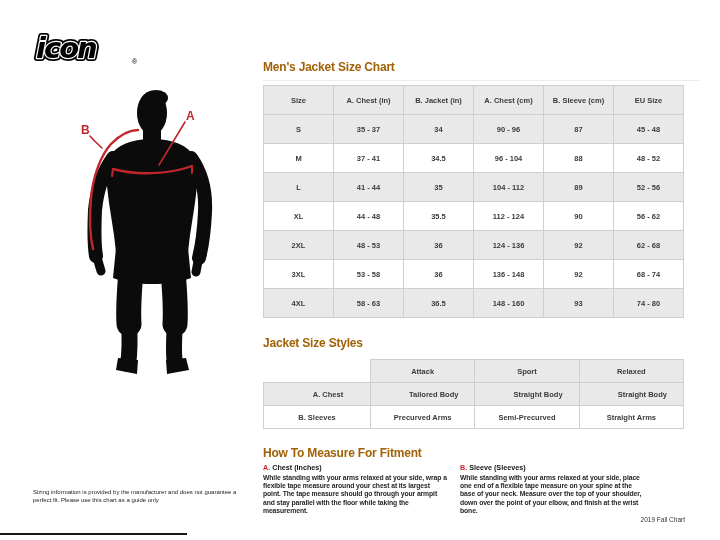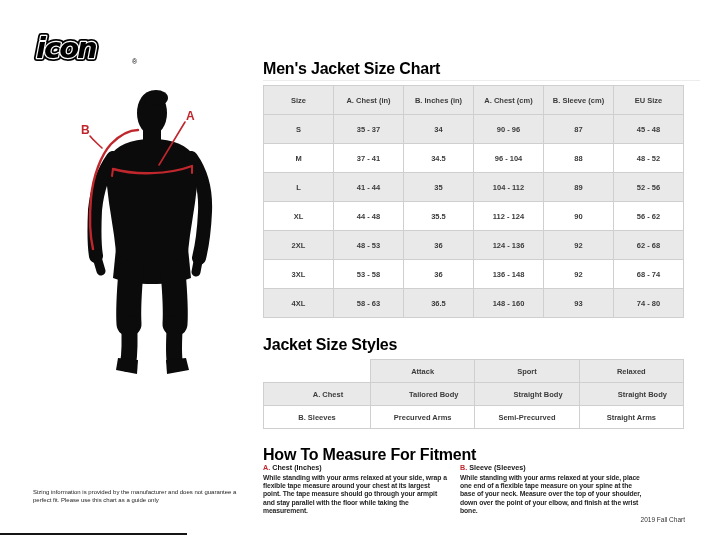"Men's Jacket Size Chart" .sec-title { color: #000000 -> #a16207; font-size: 16px -> 12px }
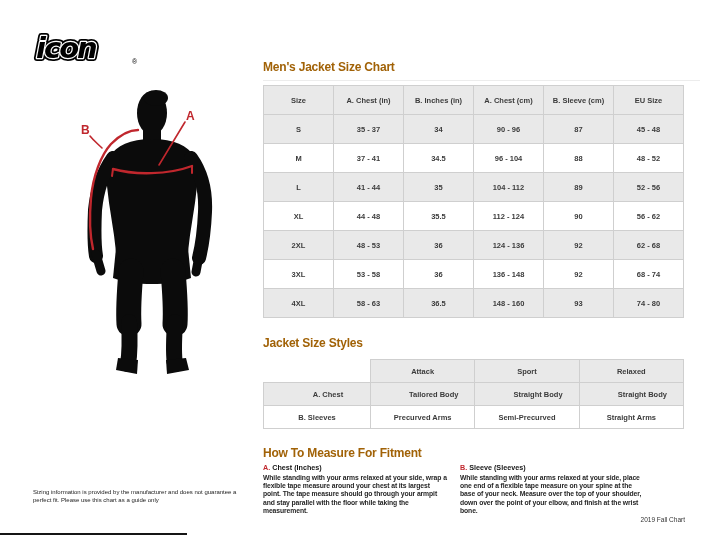"B. Inches (in)" th { text: Inches -> Jacket }
